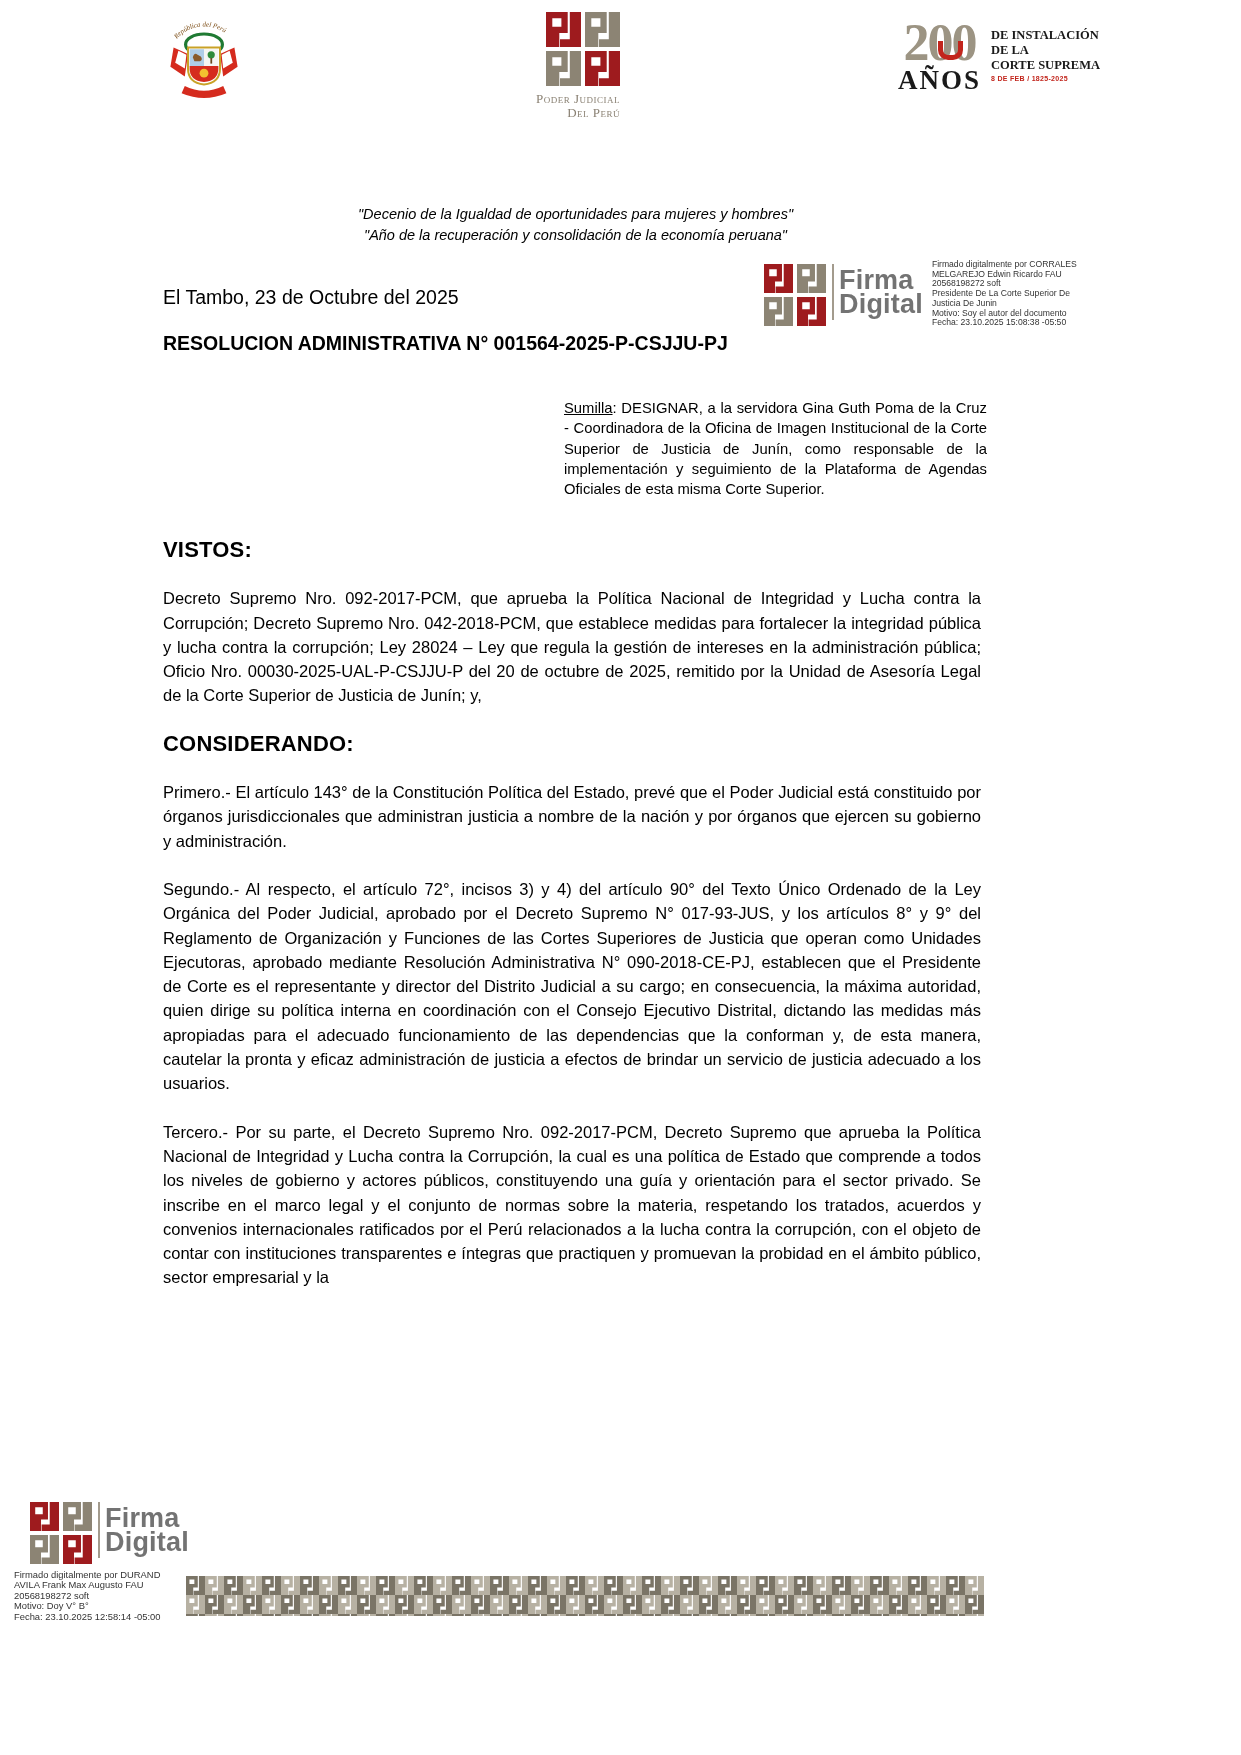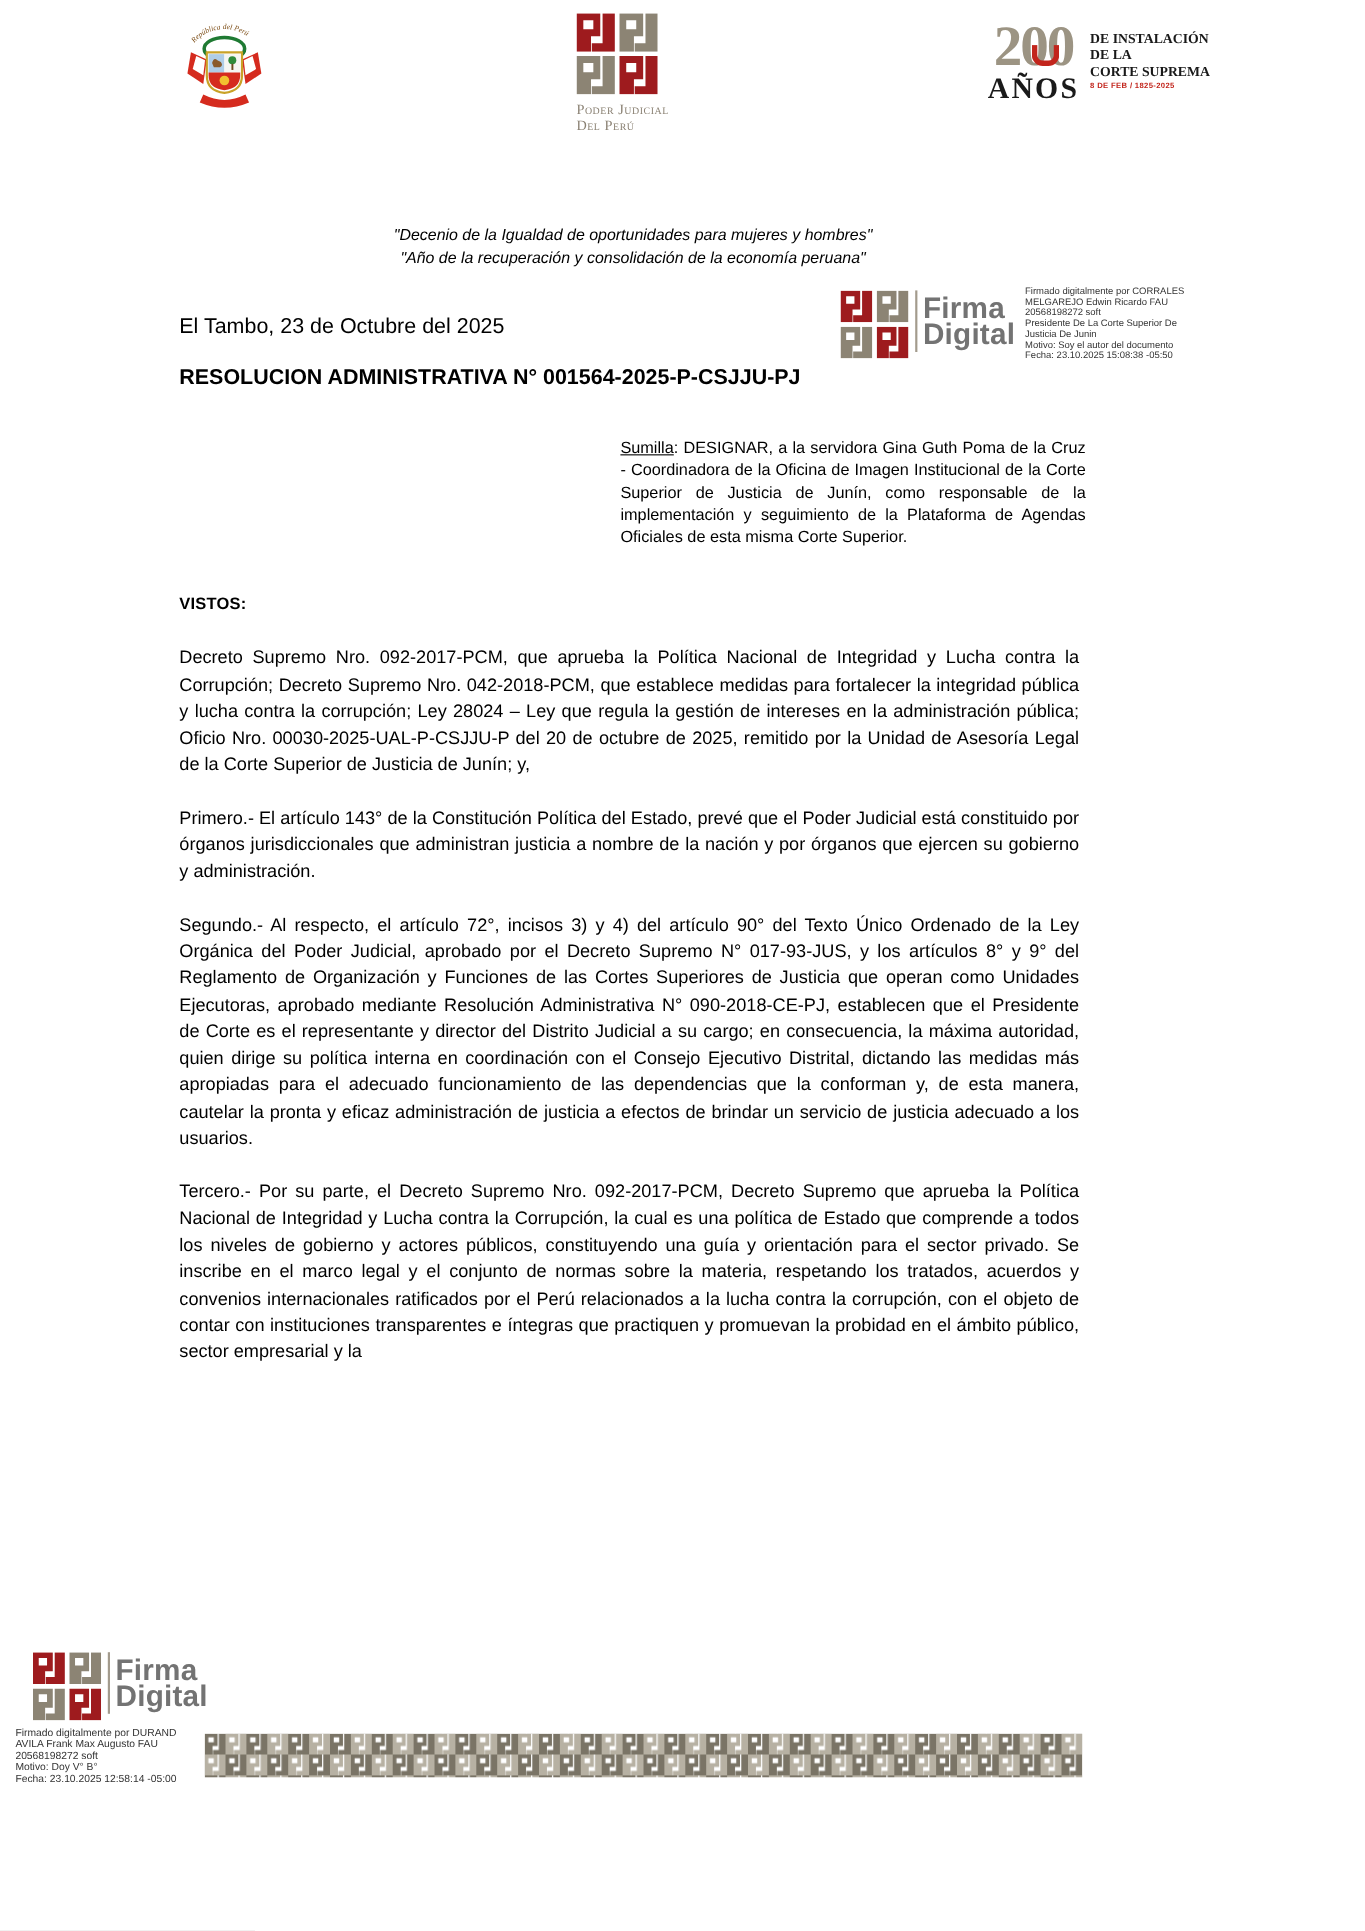"Poder Judicial" .pj-brand { text-align: left -> right }
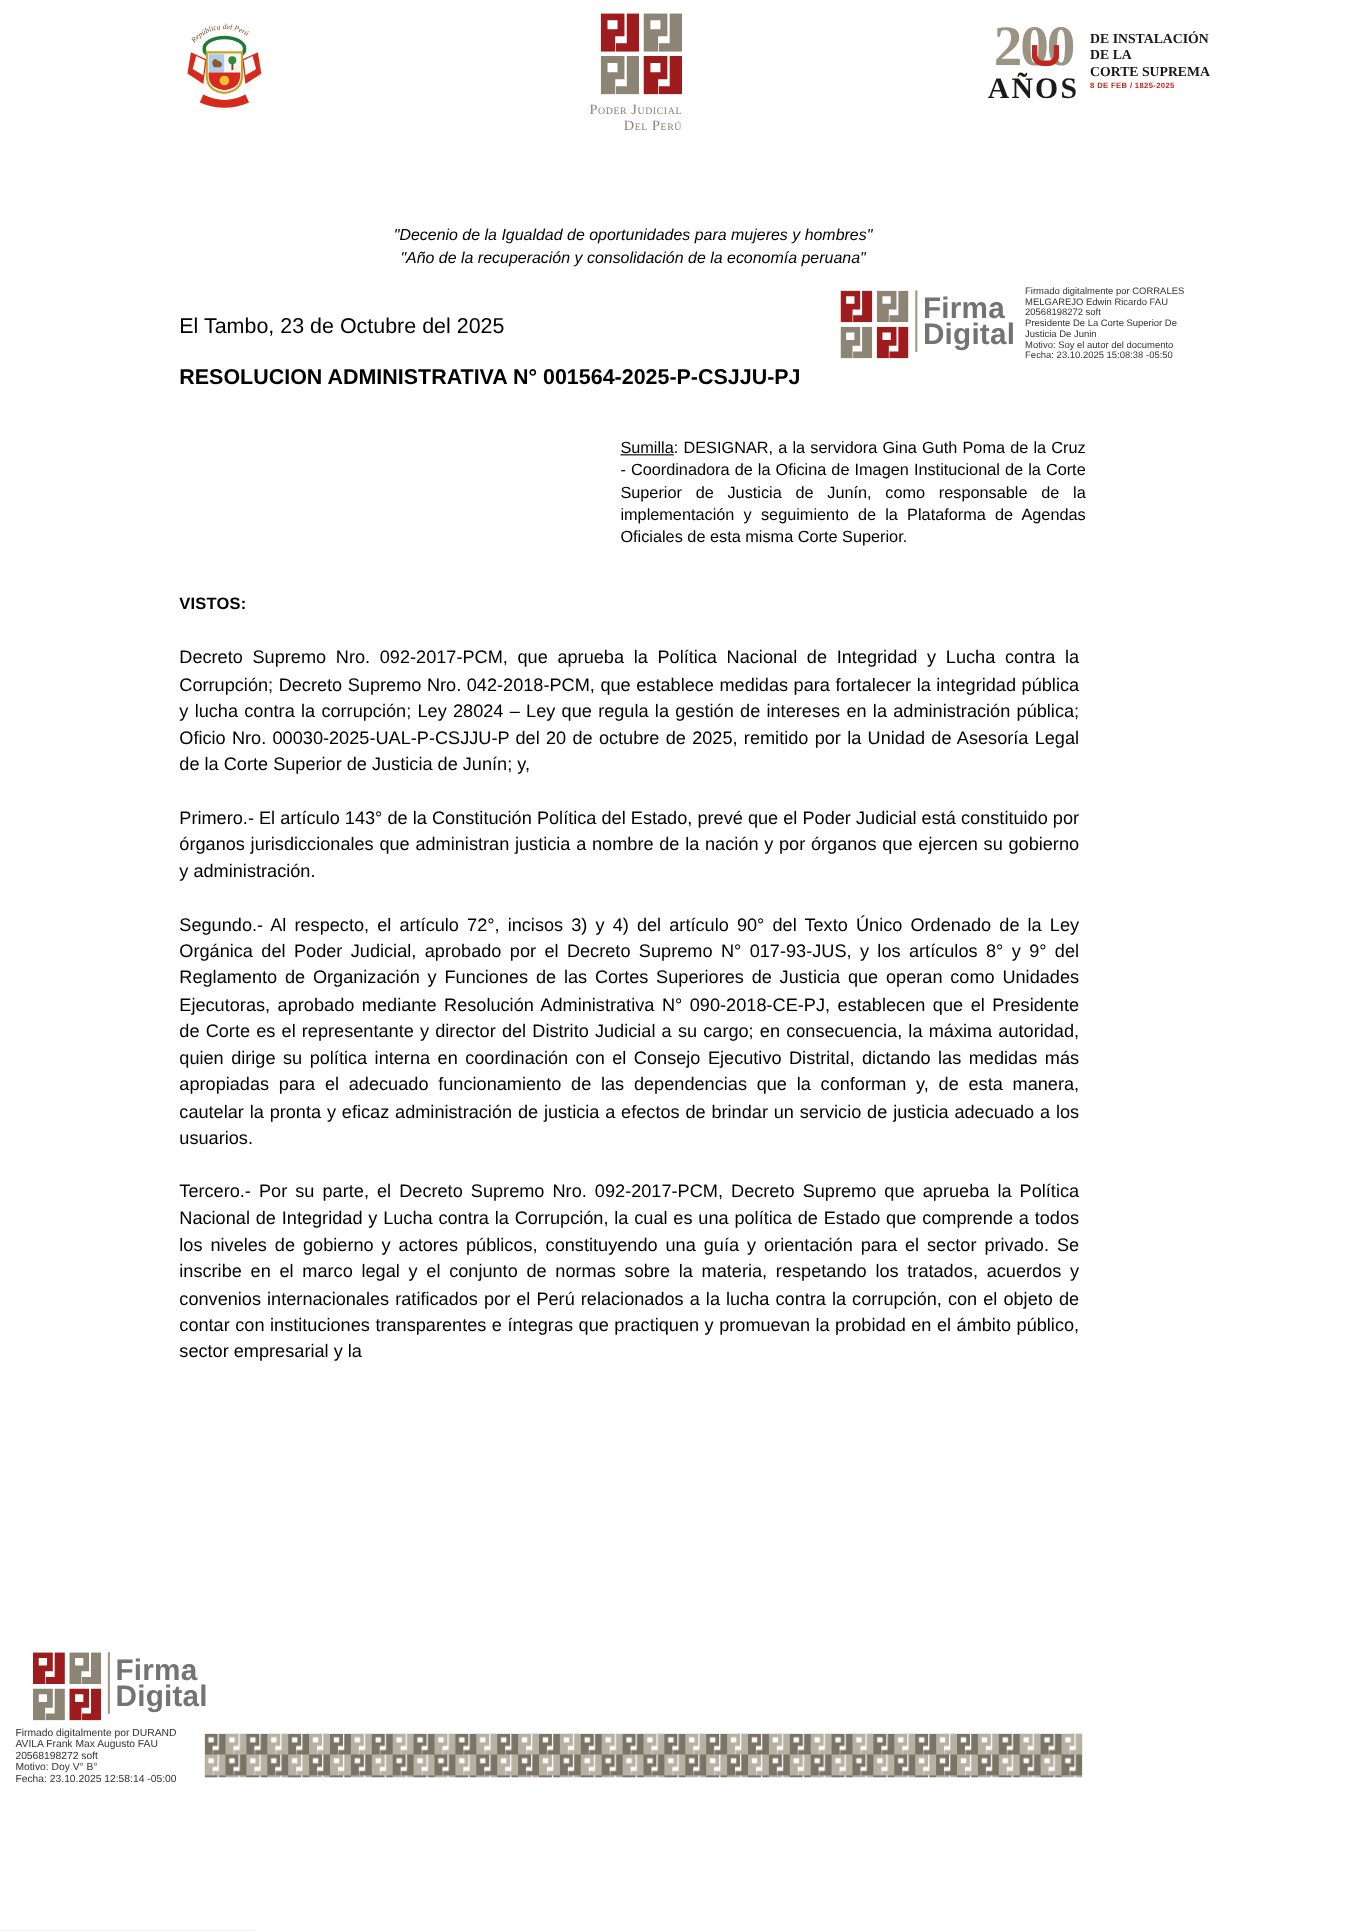"VISTOS:" .main h3 { font-size: 15px -> 22px }
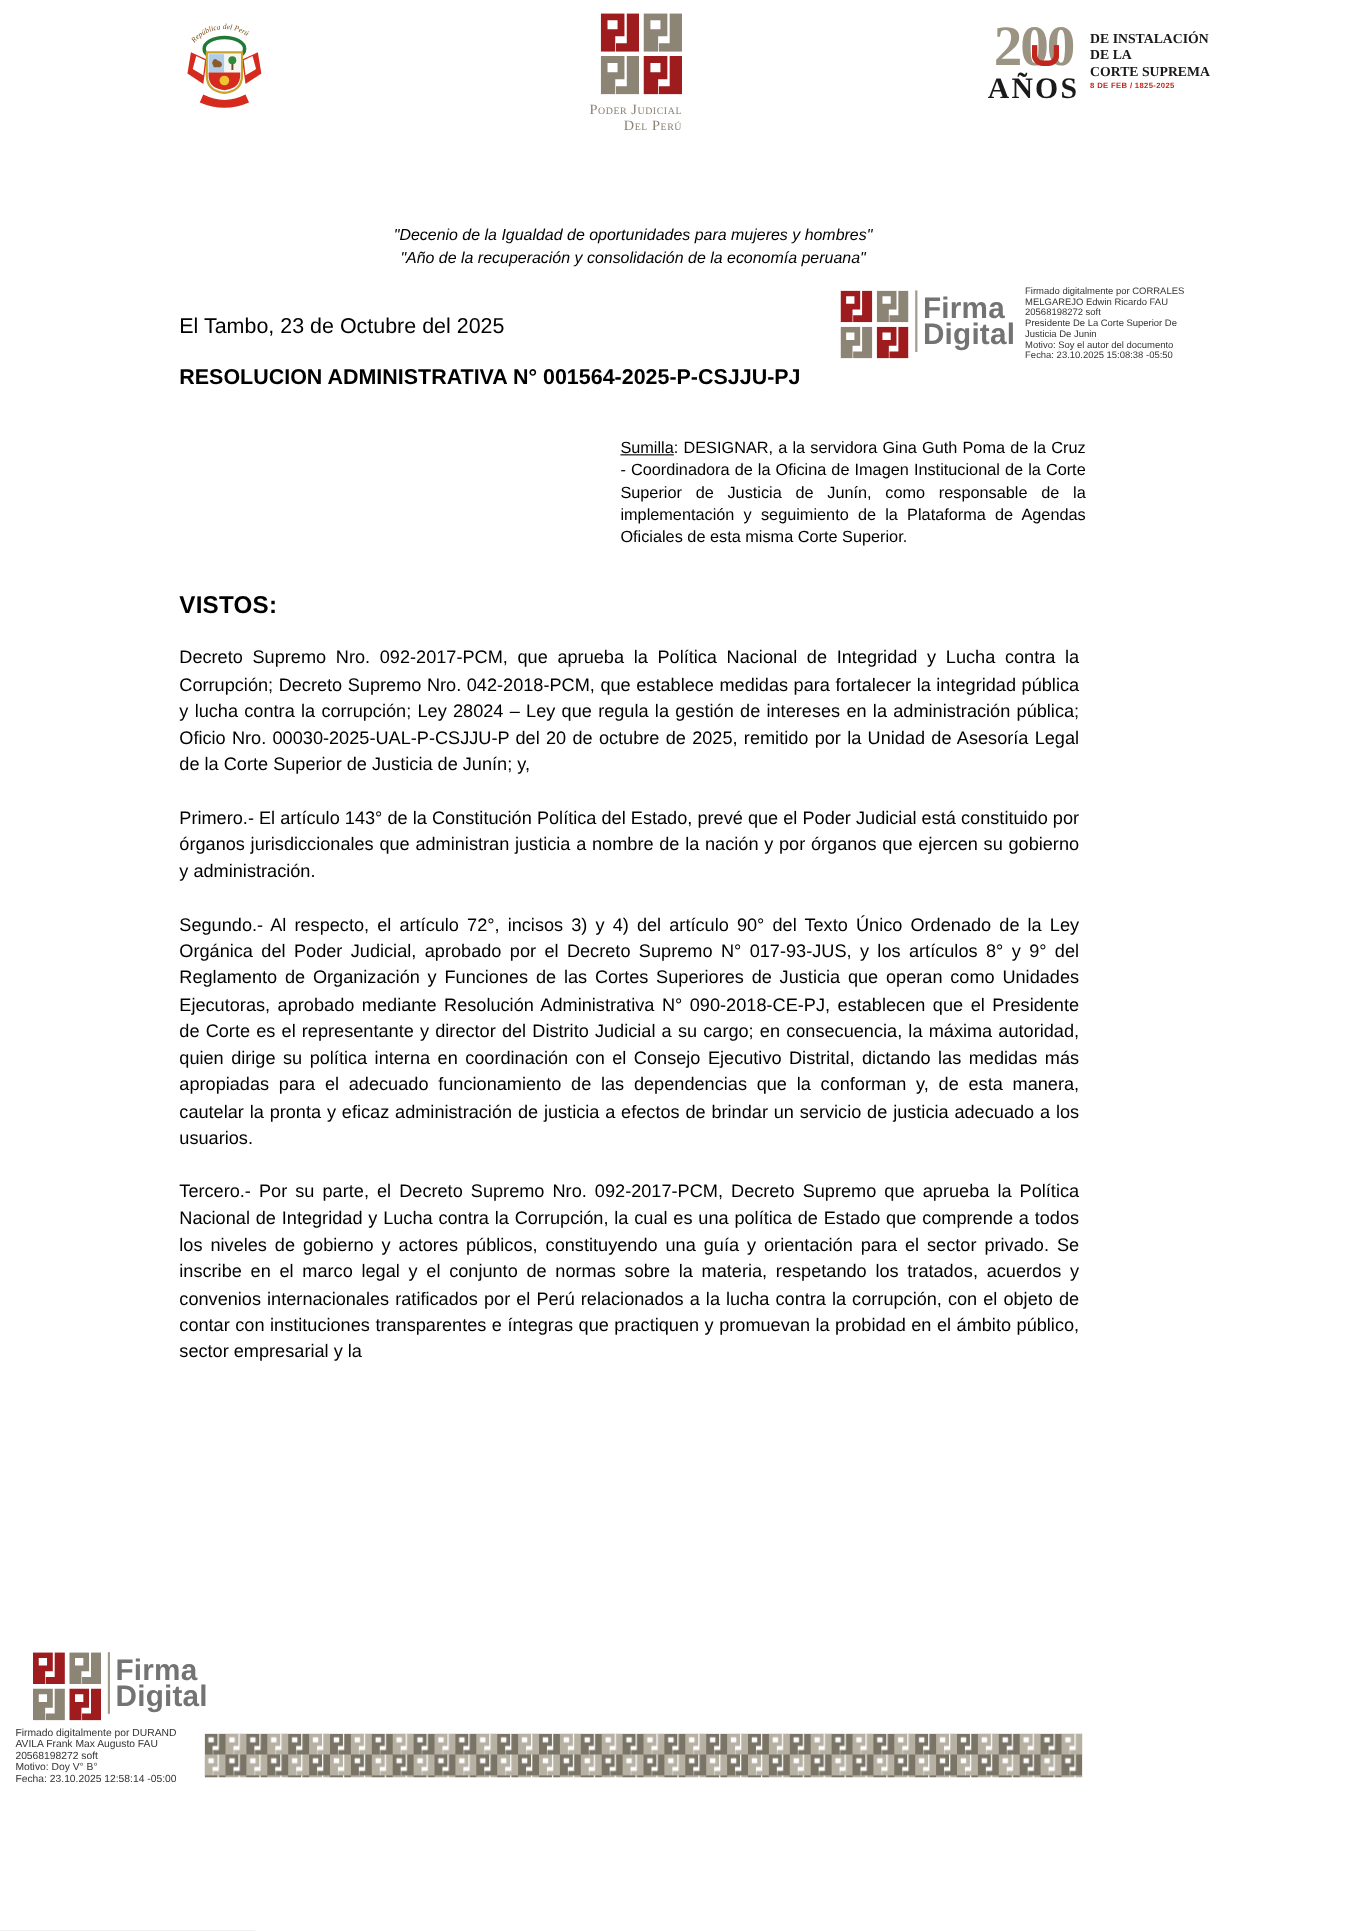"CONSIDERANDO:" h3 { html: none -> <h3>CONSIDERANDO:</h3> }
